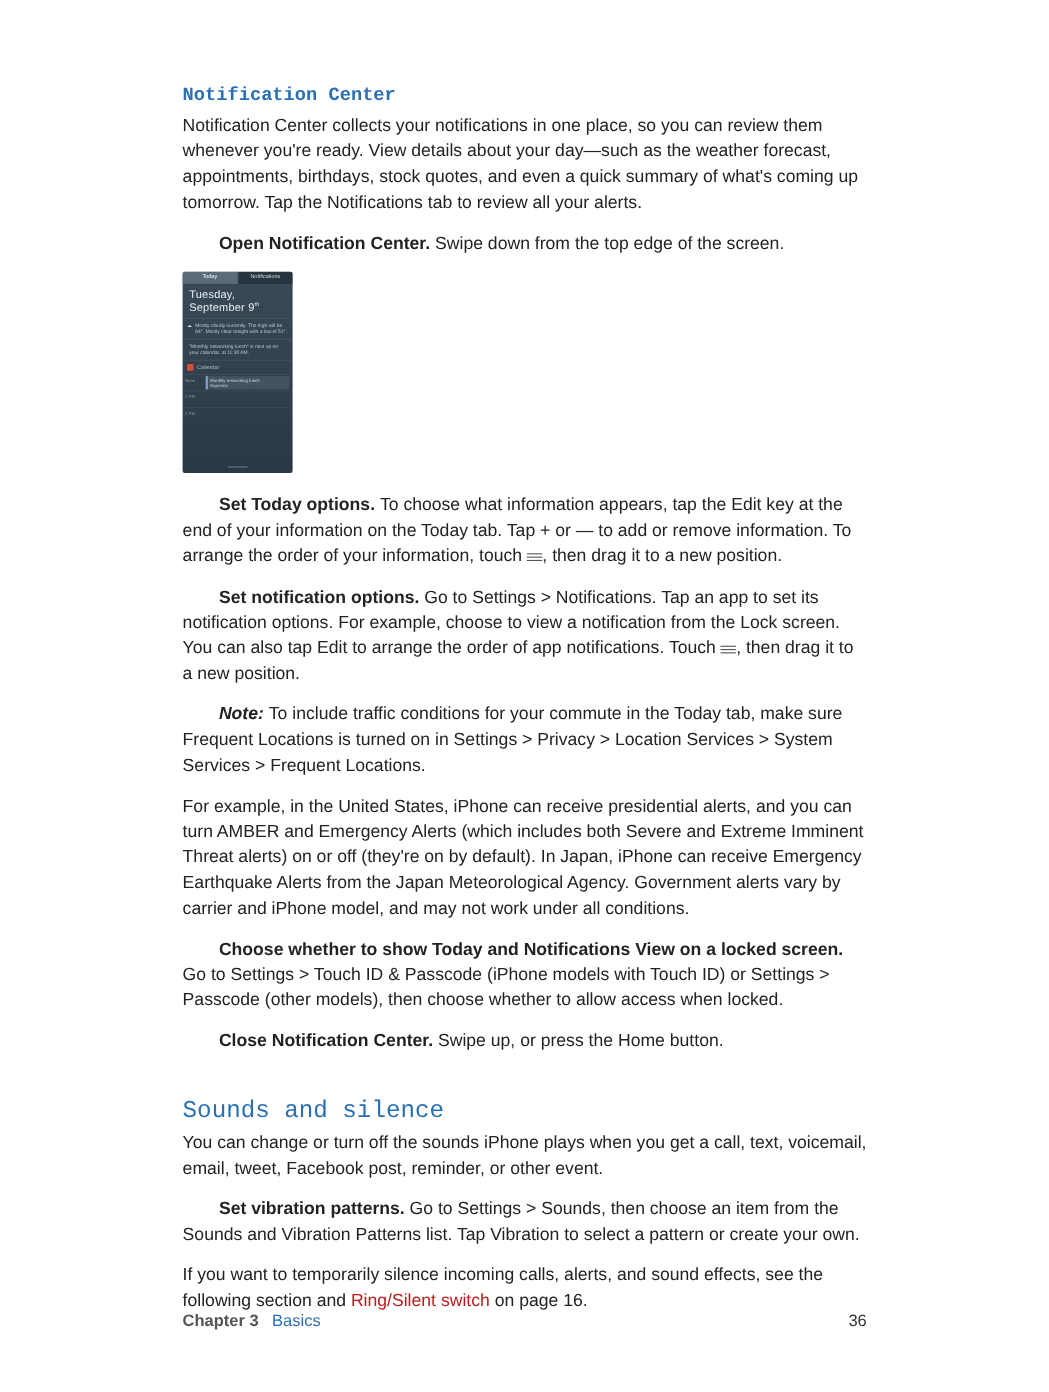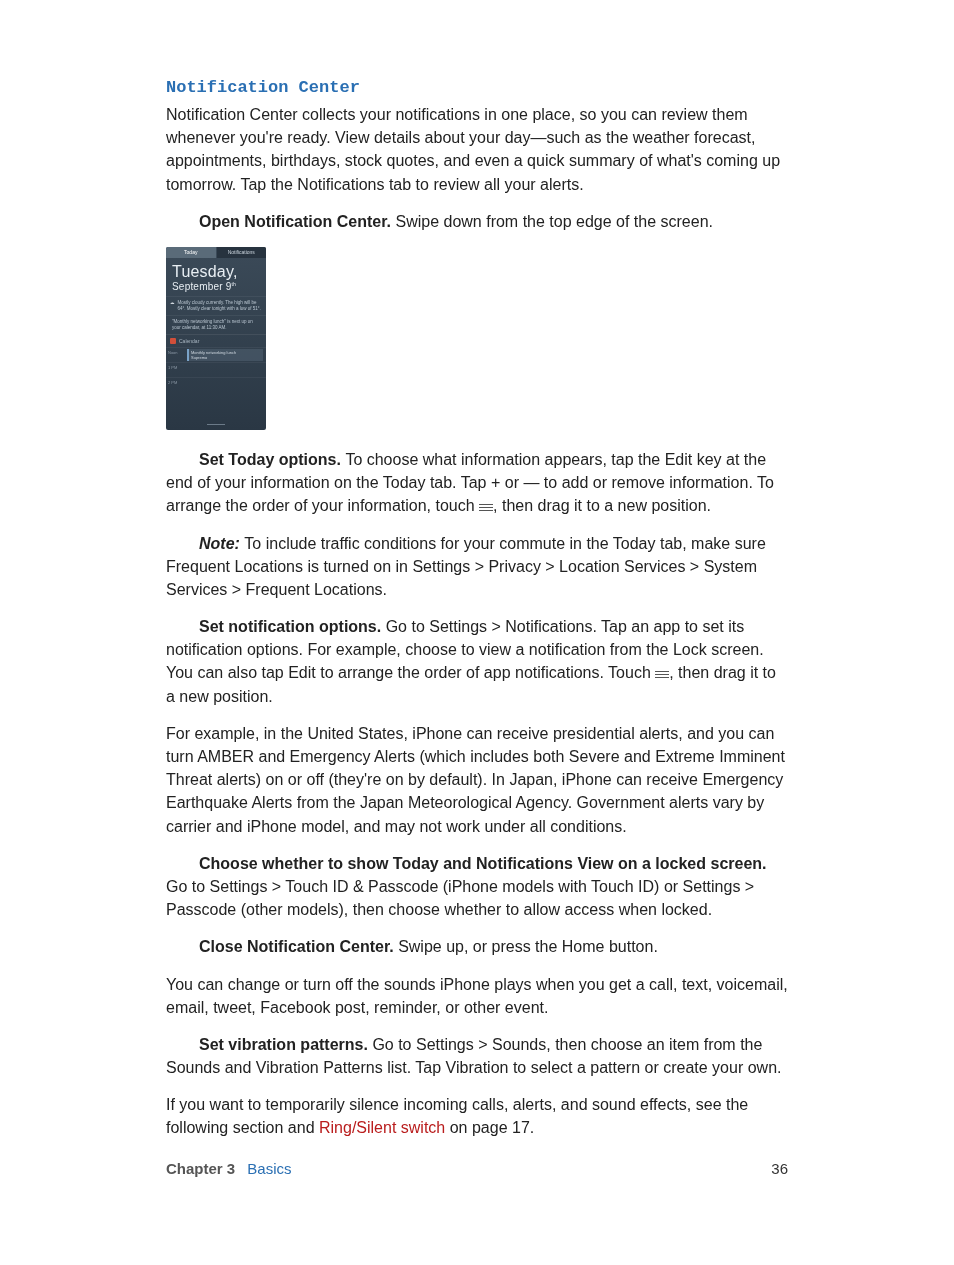"Tuesday," .shot-date .d1 { font-size: 16px -> 10px }
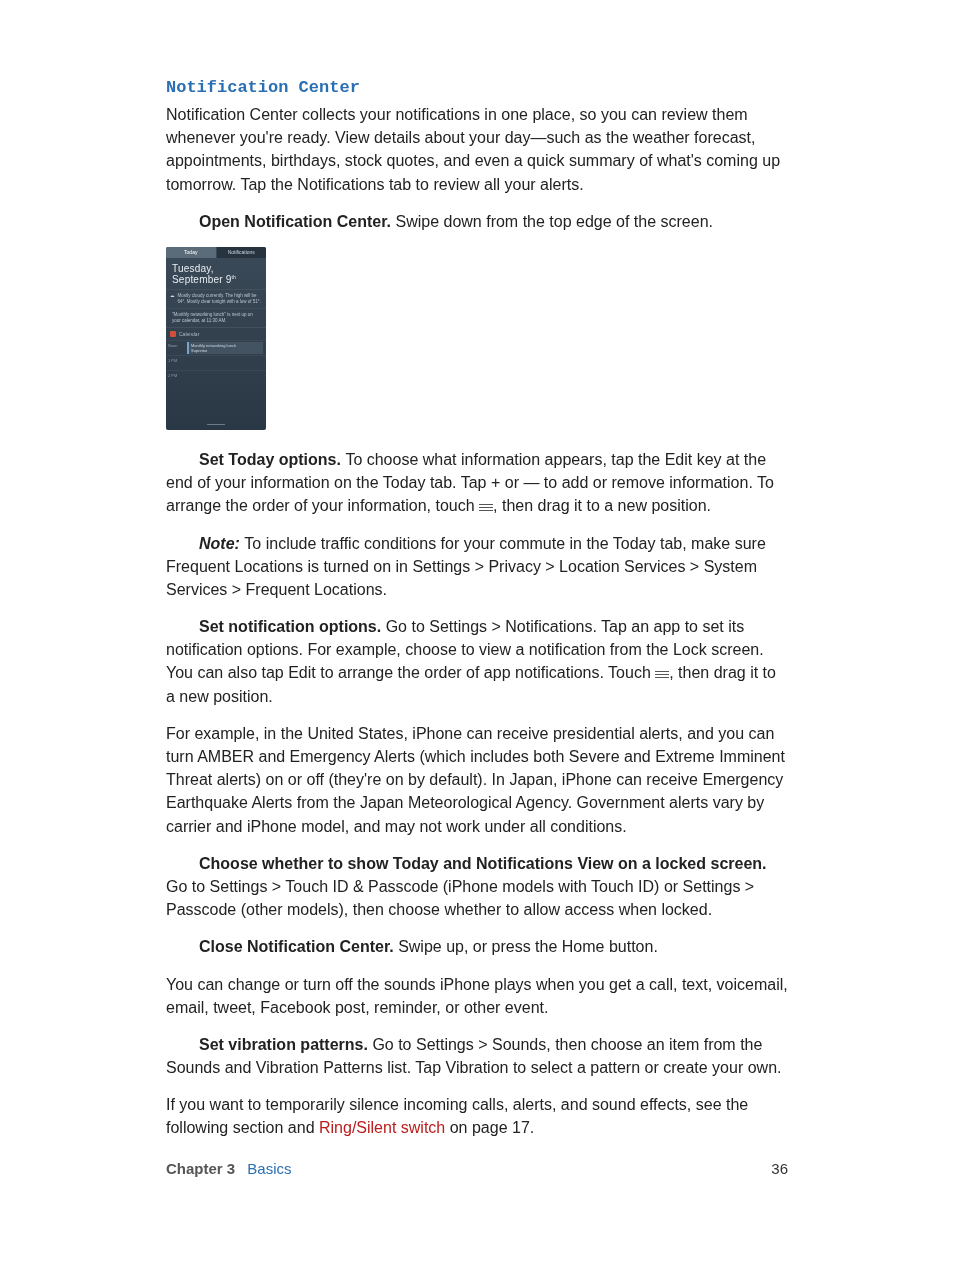"Note: To include traffic conditions" p { order: before "Set notification options. Go to" -> after "Set notification options. Go to" }
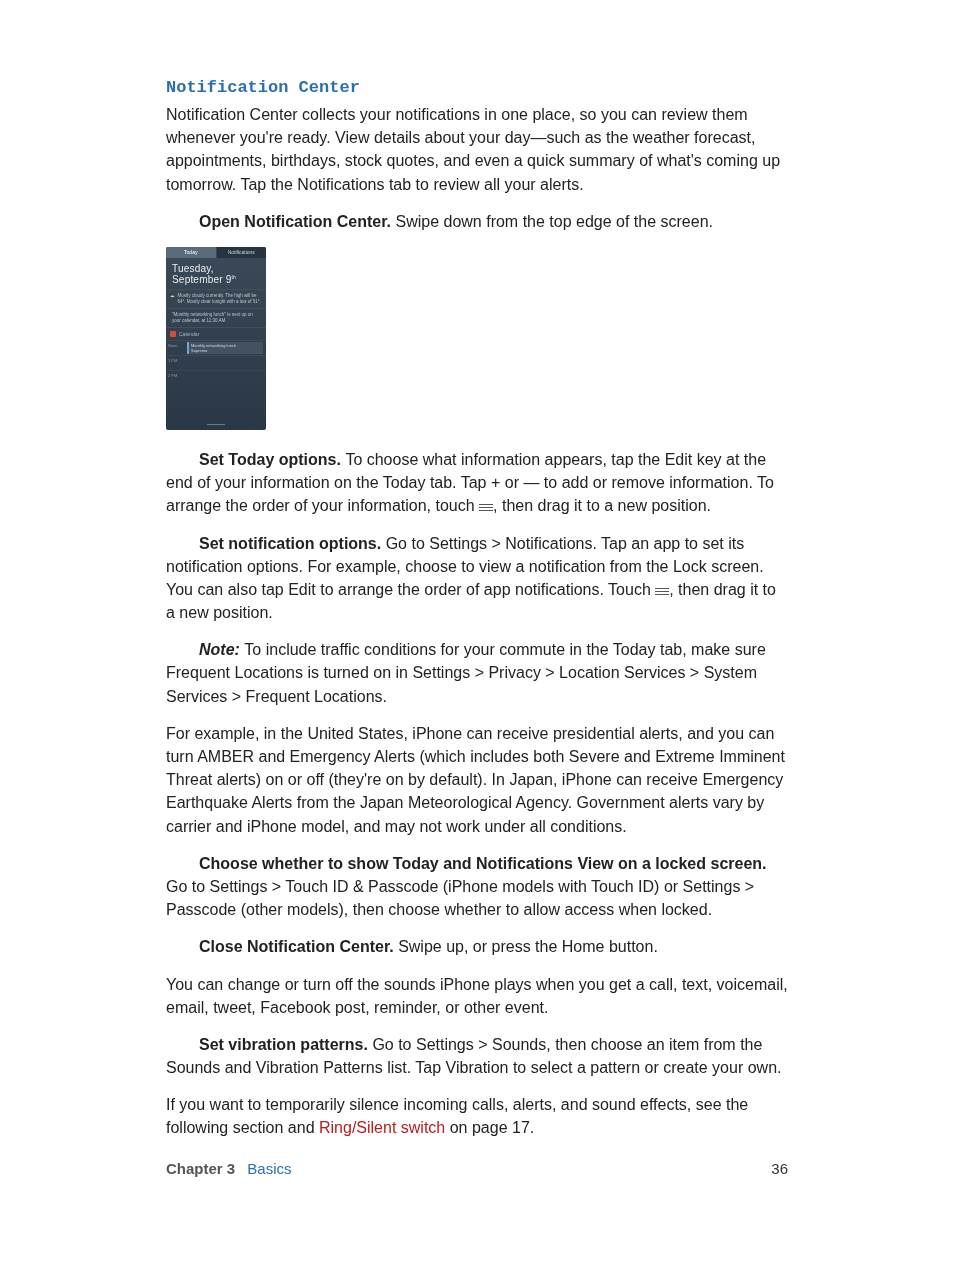"Sounds and silence" h2.section { html: none -> <h2>Sounds and silence</h2> }
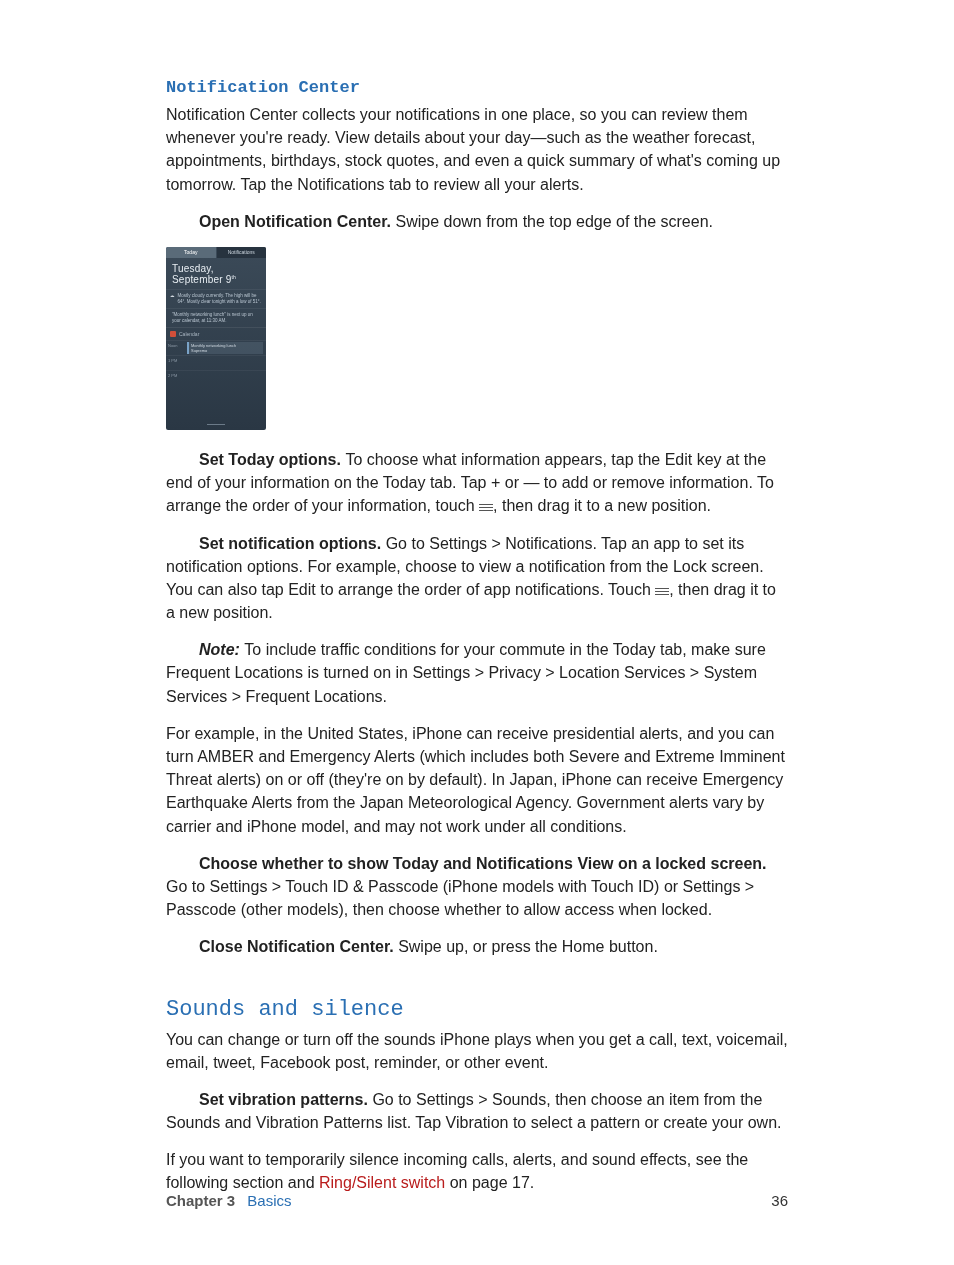"on page 17." span { text: 17 -> 16 }
